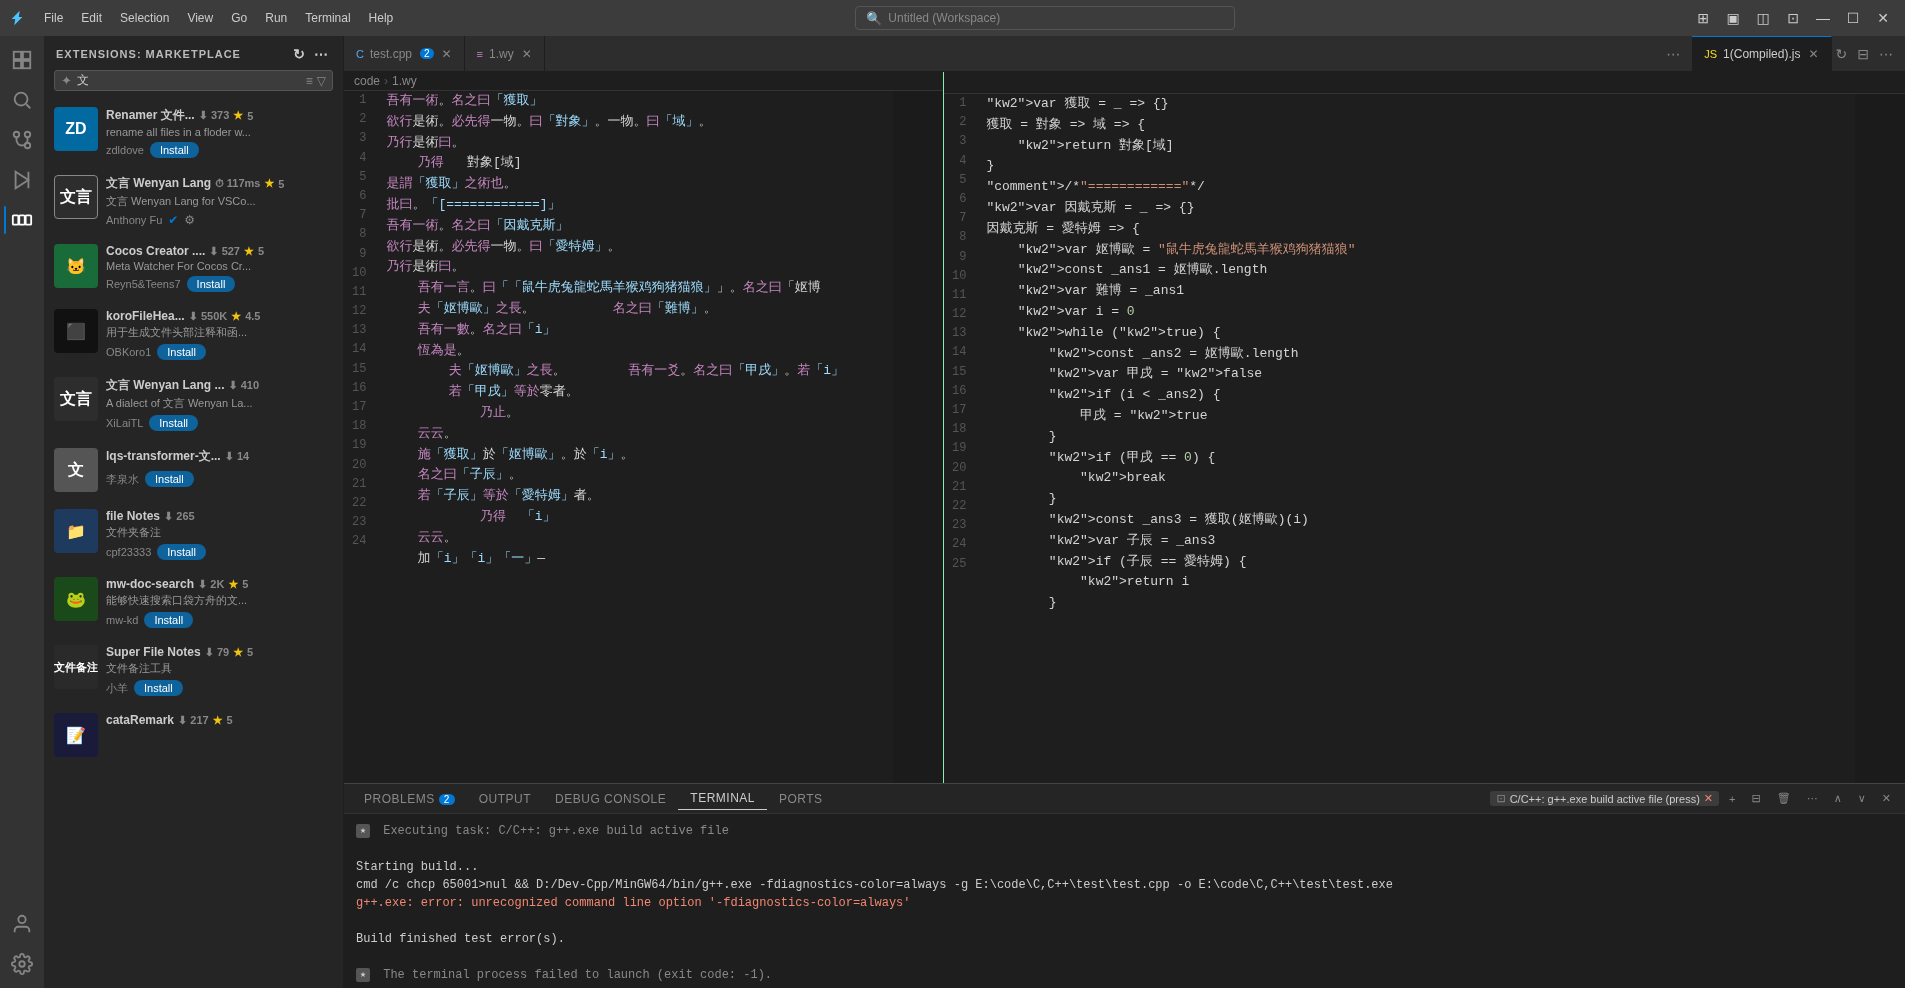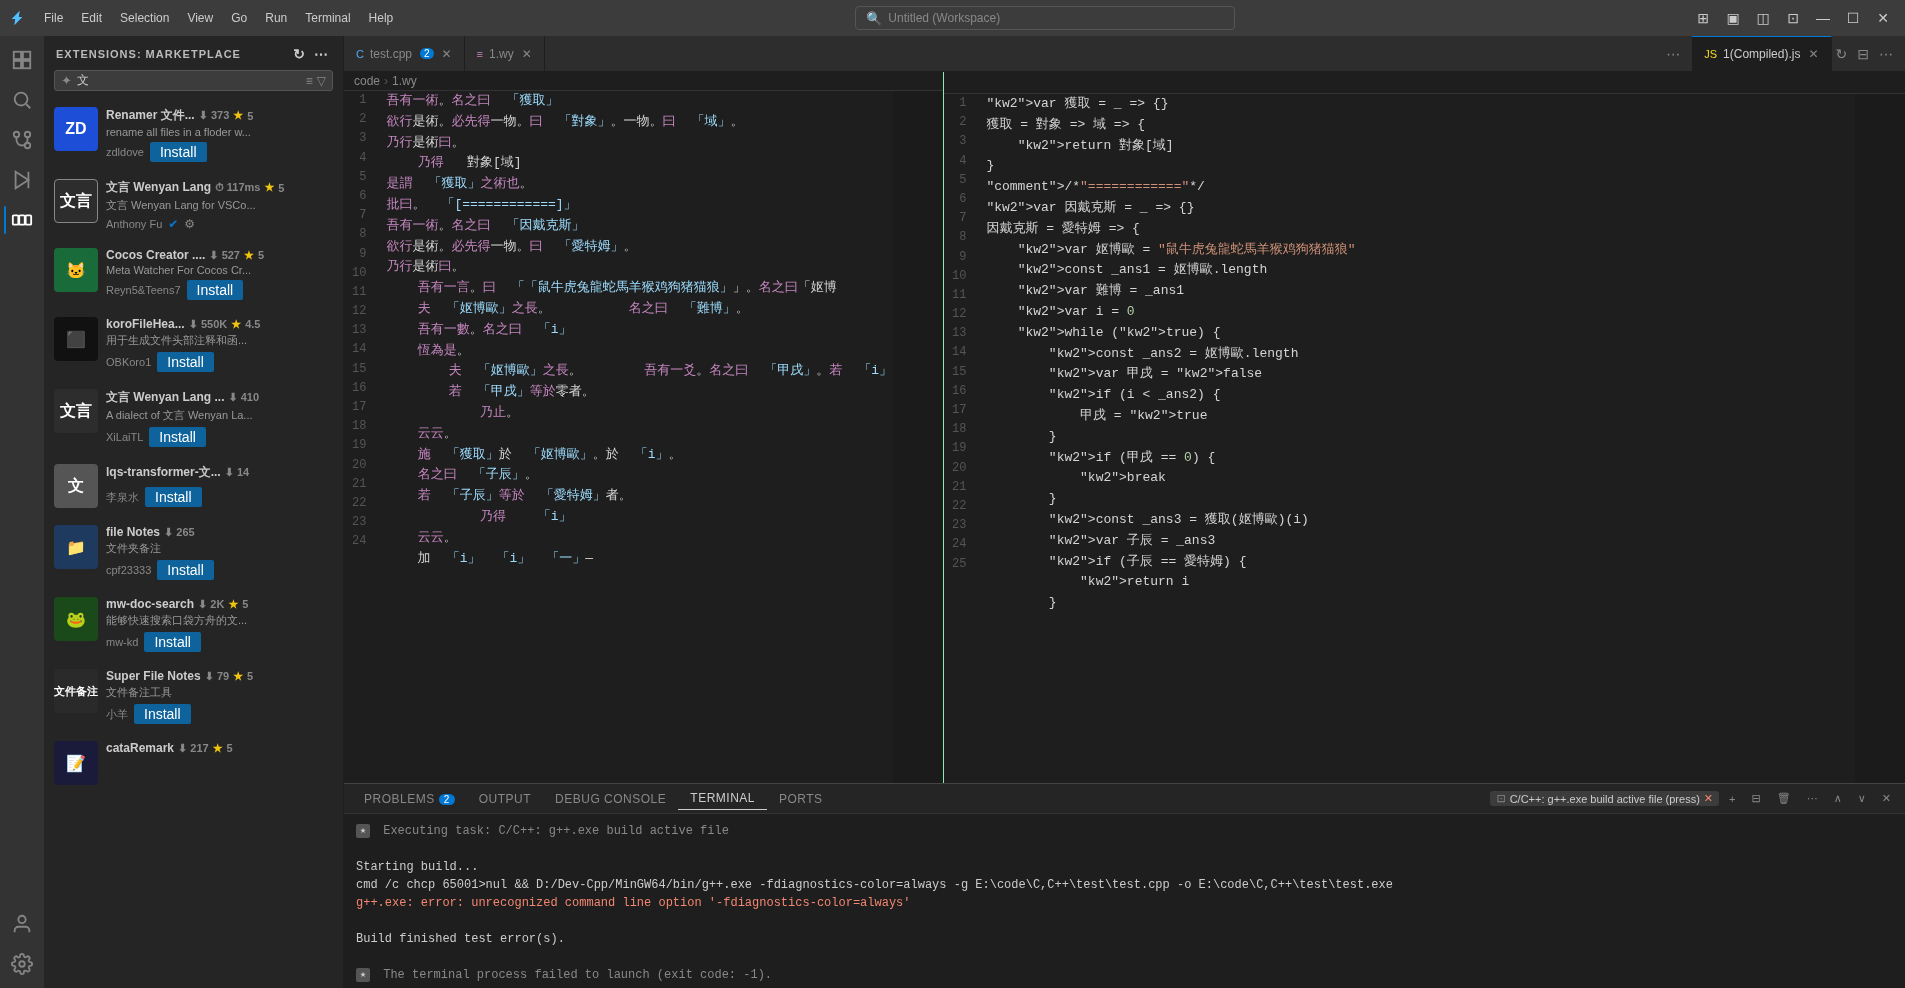"「獲取」" .chinese-name { padding-left: 16px -> none }
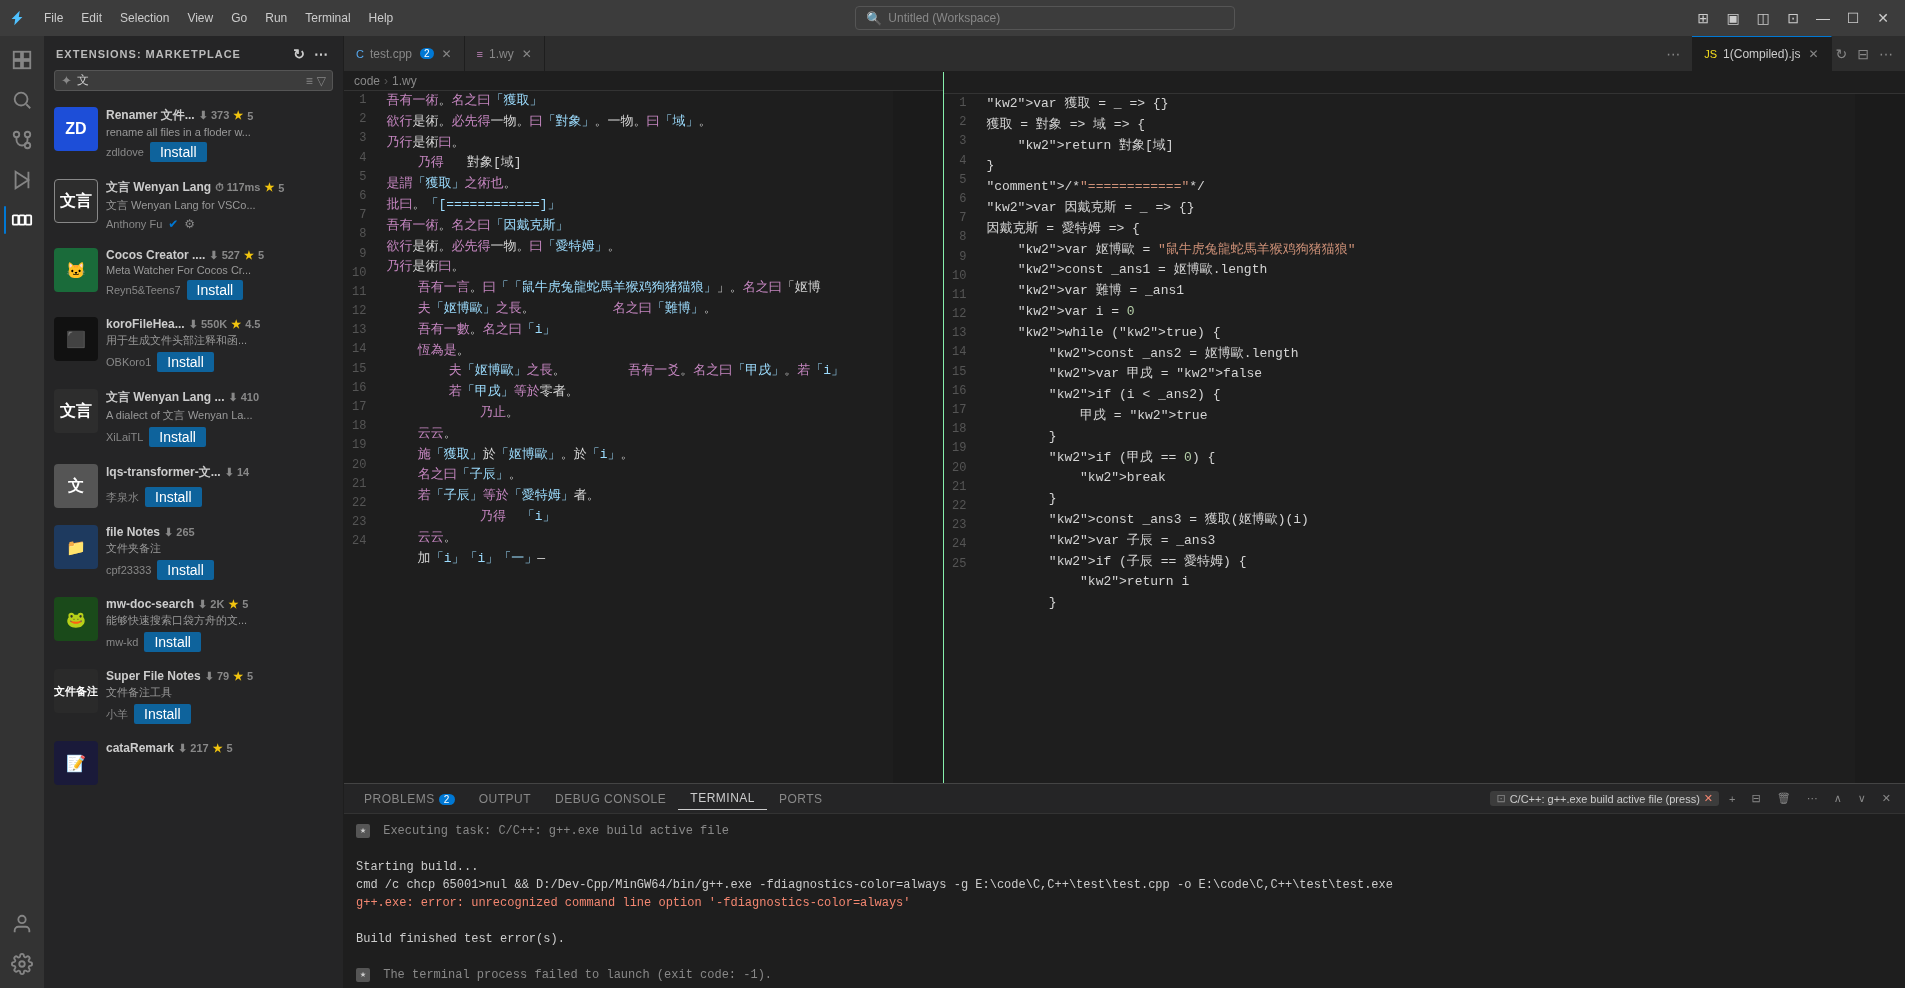"ZD" div.ext-avatar { background: #1d4ed8 -> #0369a1 }
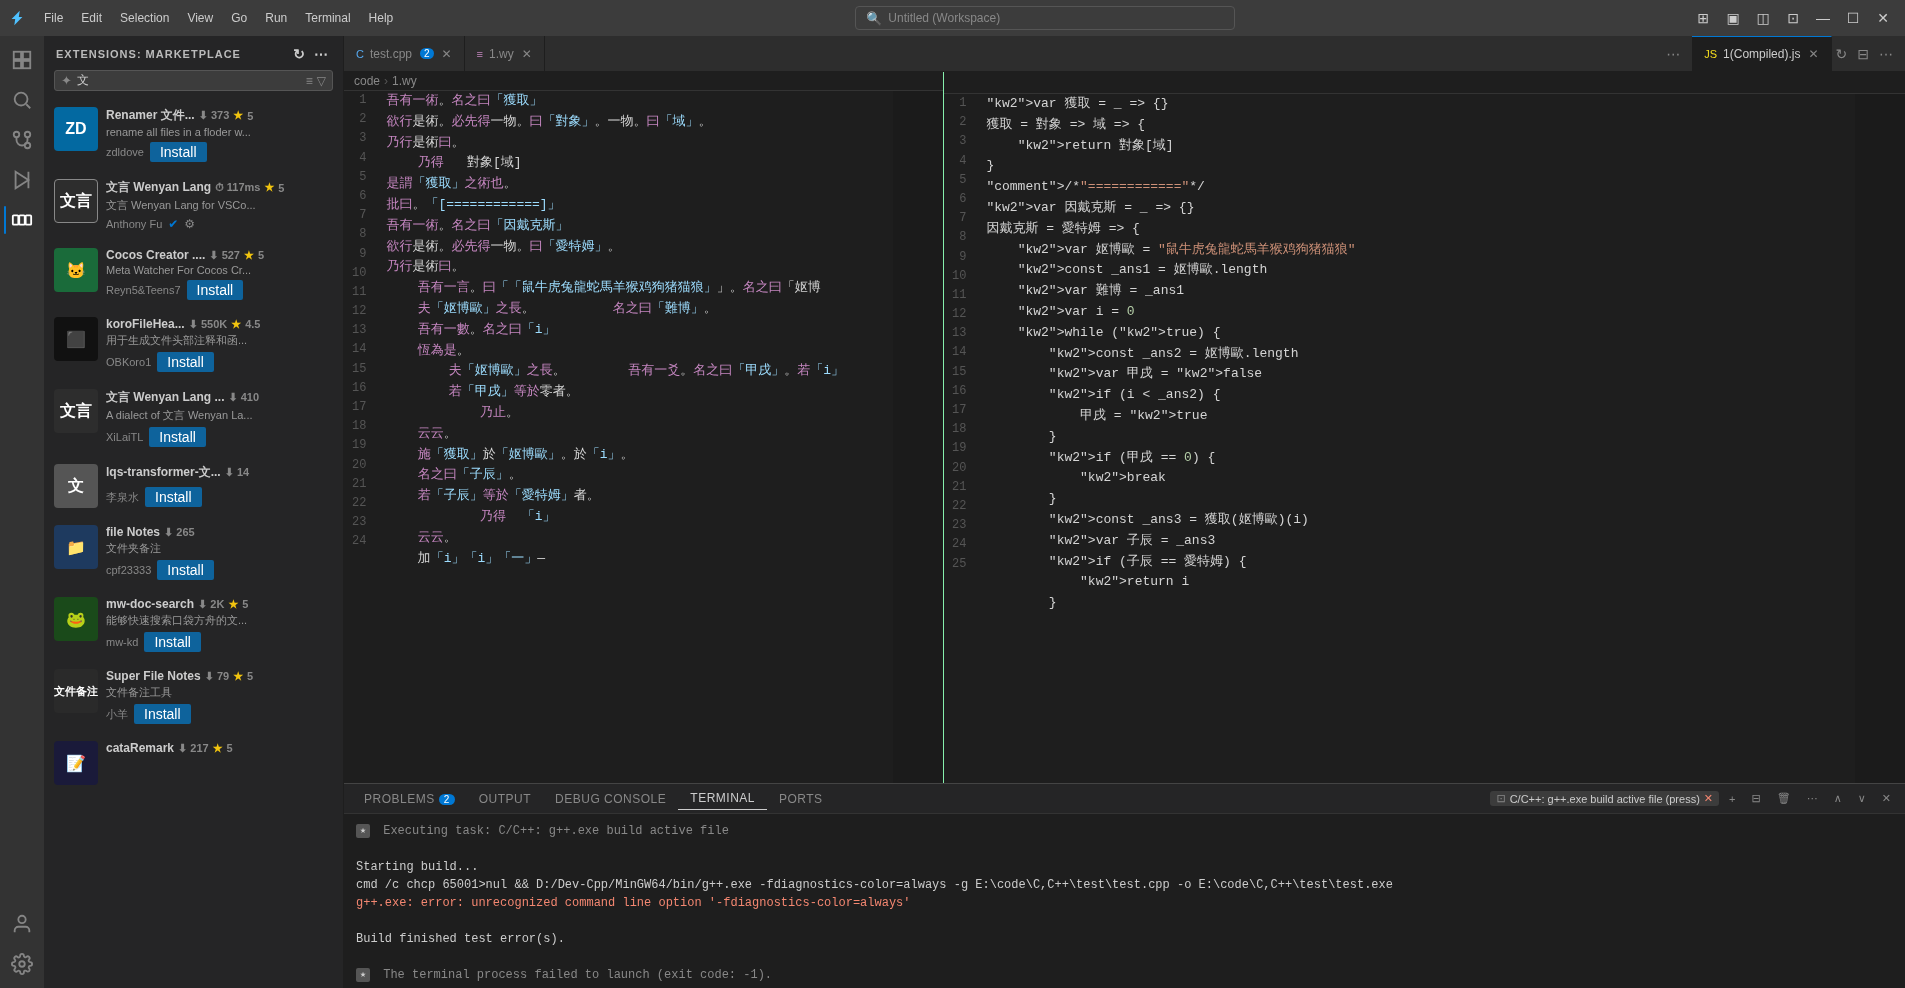"Install" .install-btn { border-radius: 2px -> 8px; font-size: 14px -> 11px }
